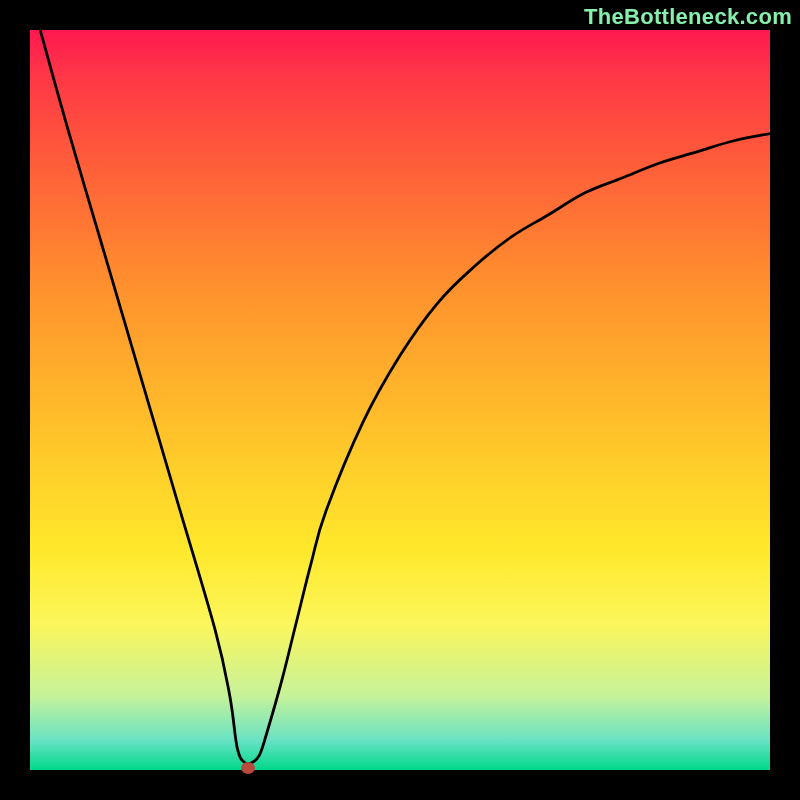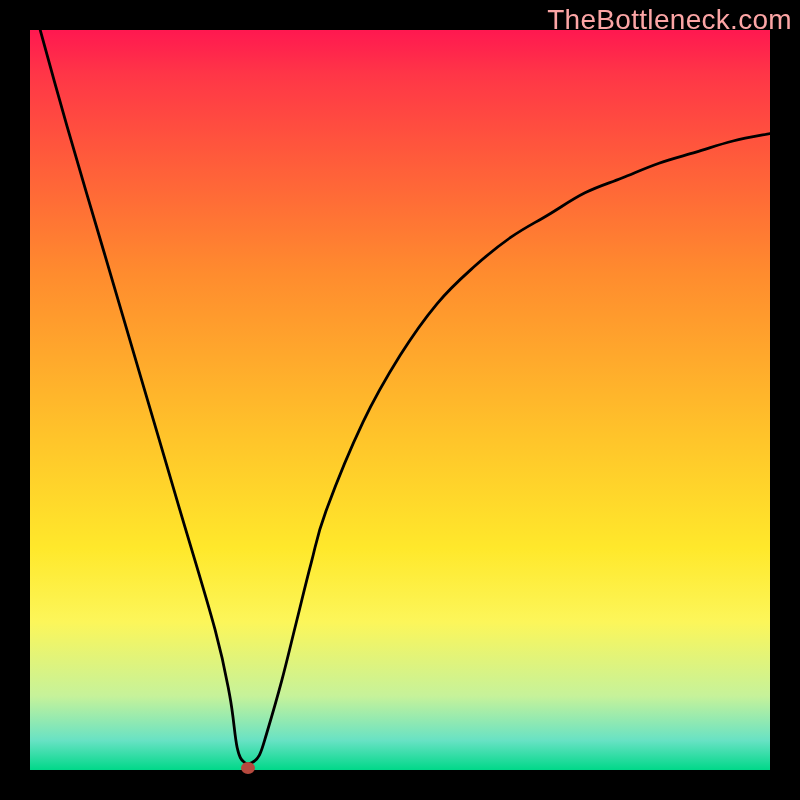"TheBottleneck.com" .watermark { color: #fca5a5 -> #86efac; font-size: 28px -> 22px; font-weight: 400 -> 700 }
